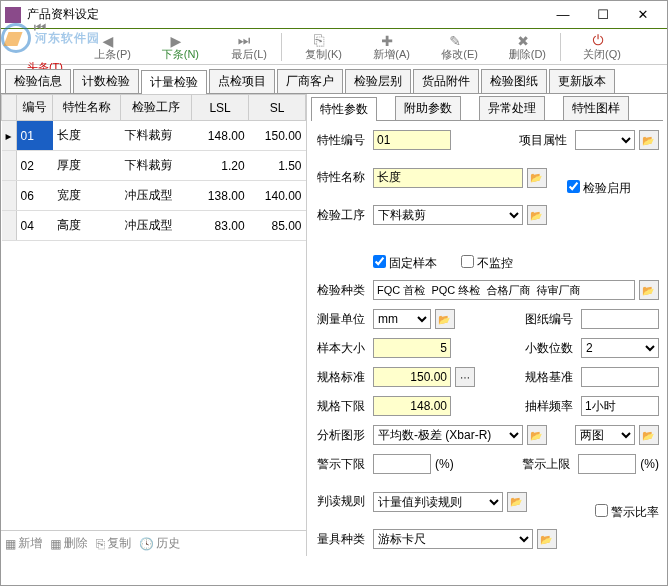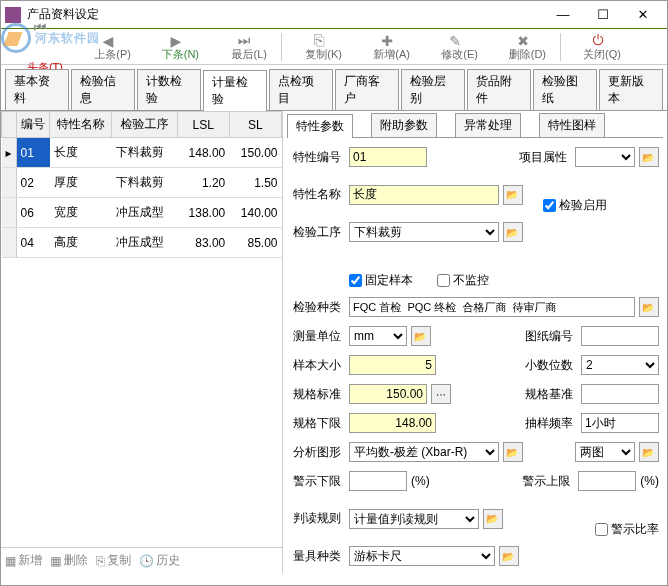"基本资料" div.tab { html: <div>基本资料</div> -> none }
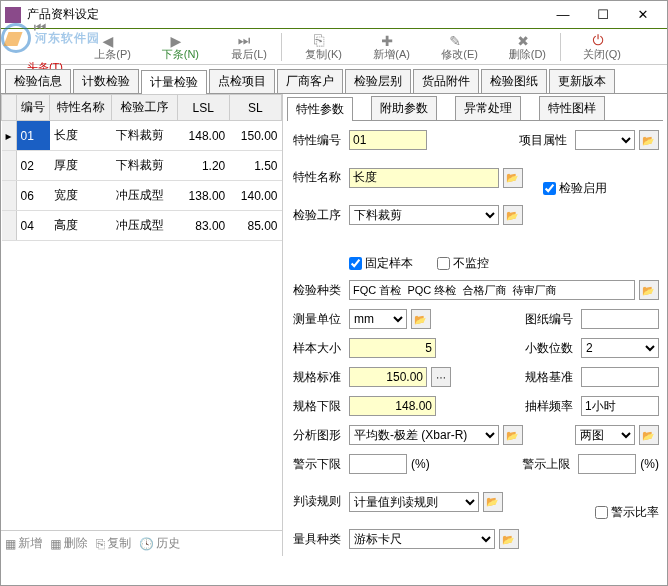"编号" .left { width: 282px -> 306px }
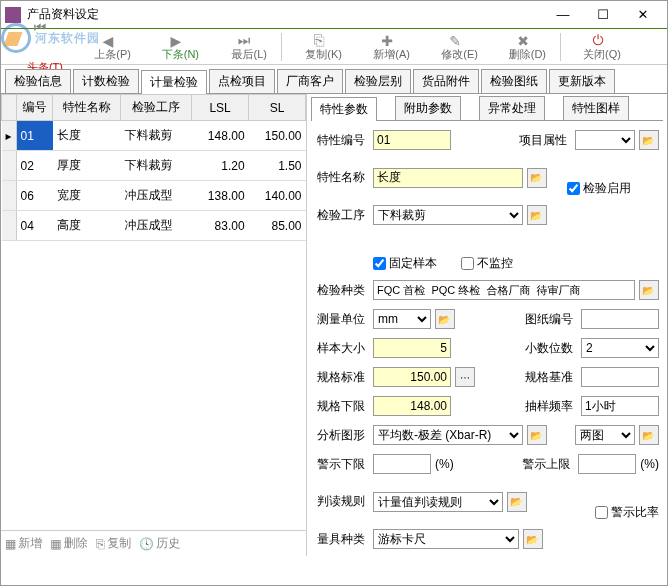"检验启用" .chk { align-items: center -> none }
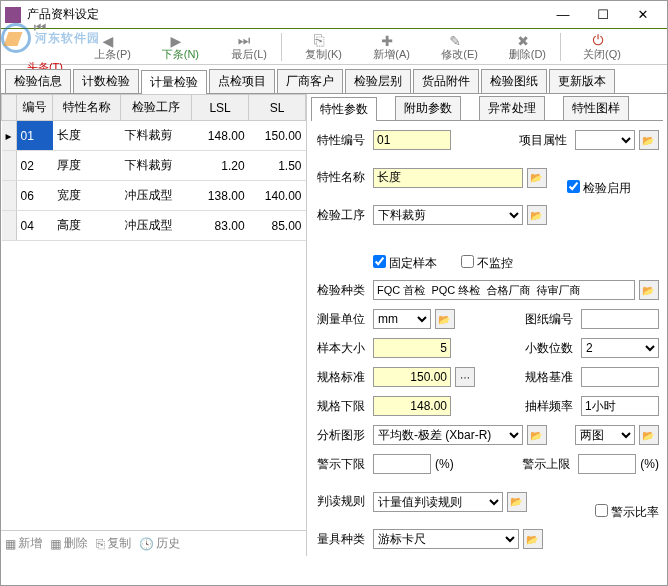"游标卡尺" select.select { width: 146px -> 160px }
